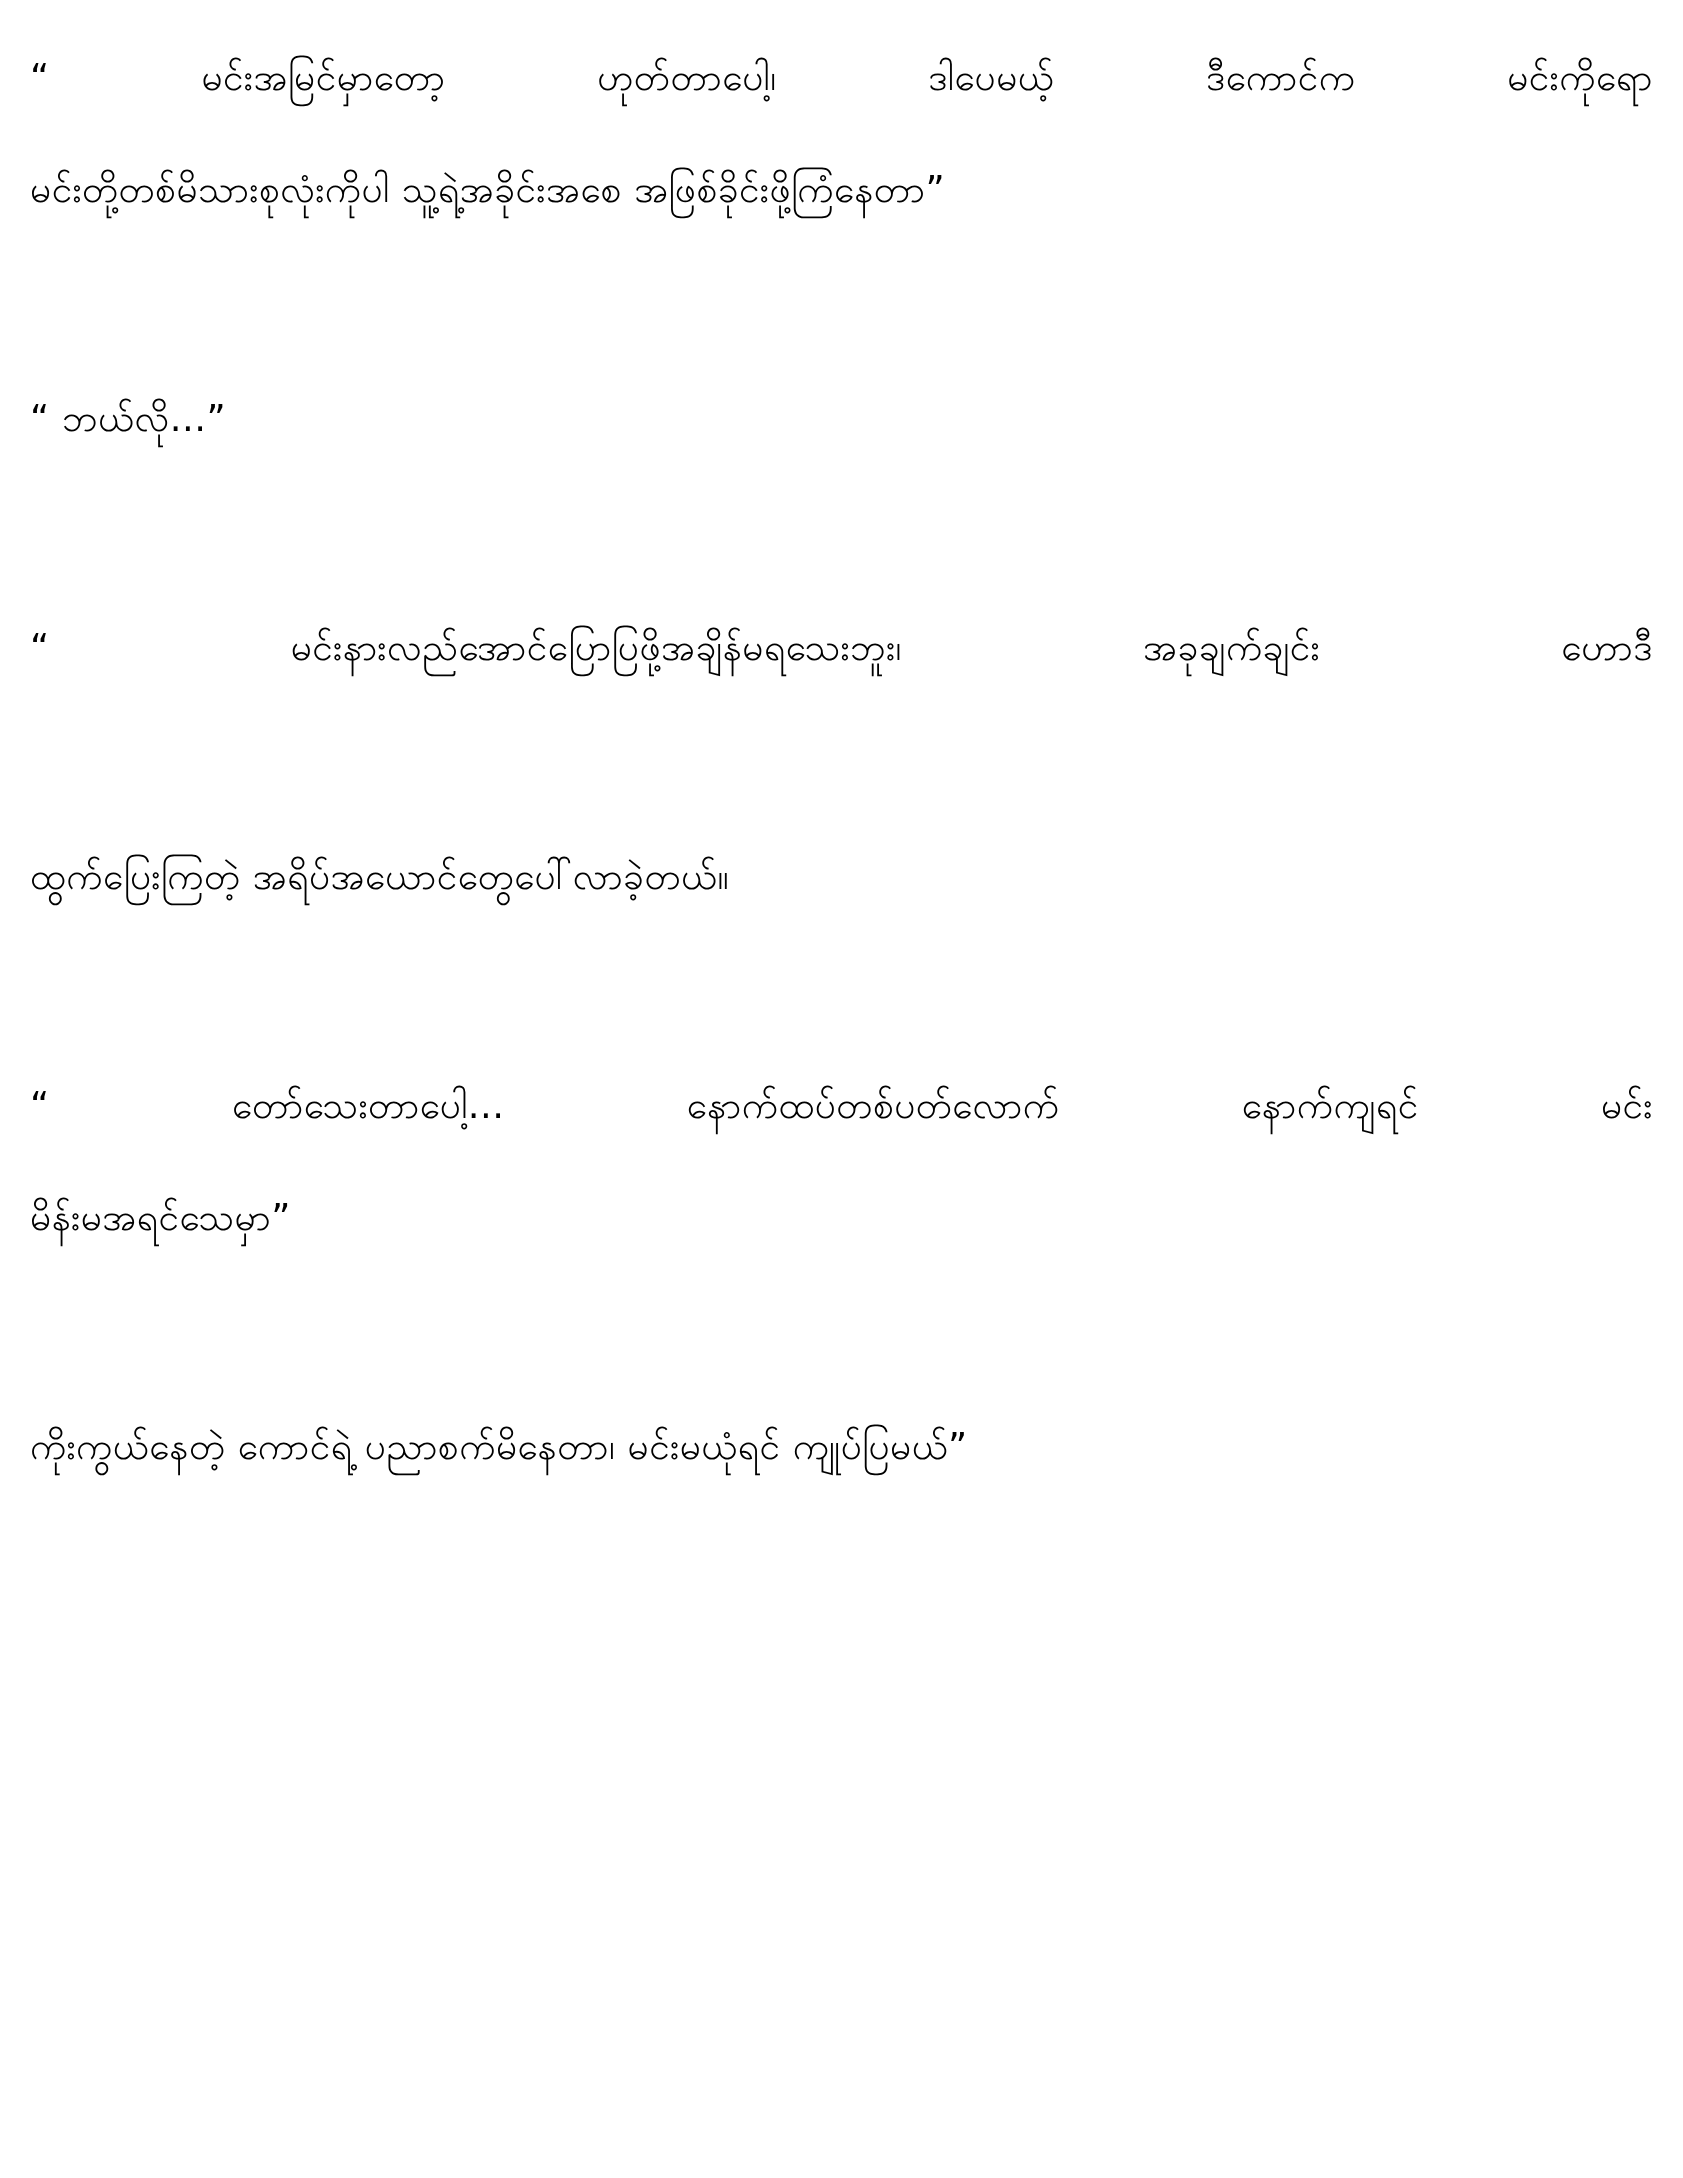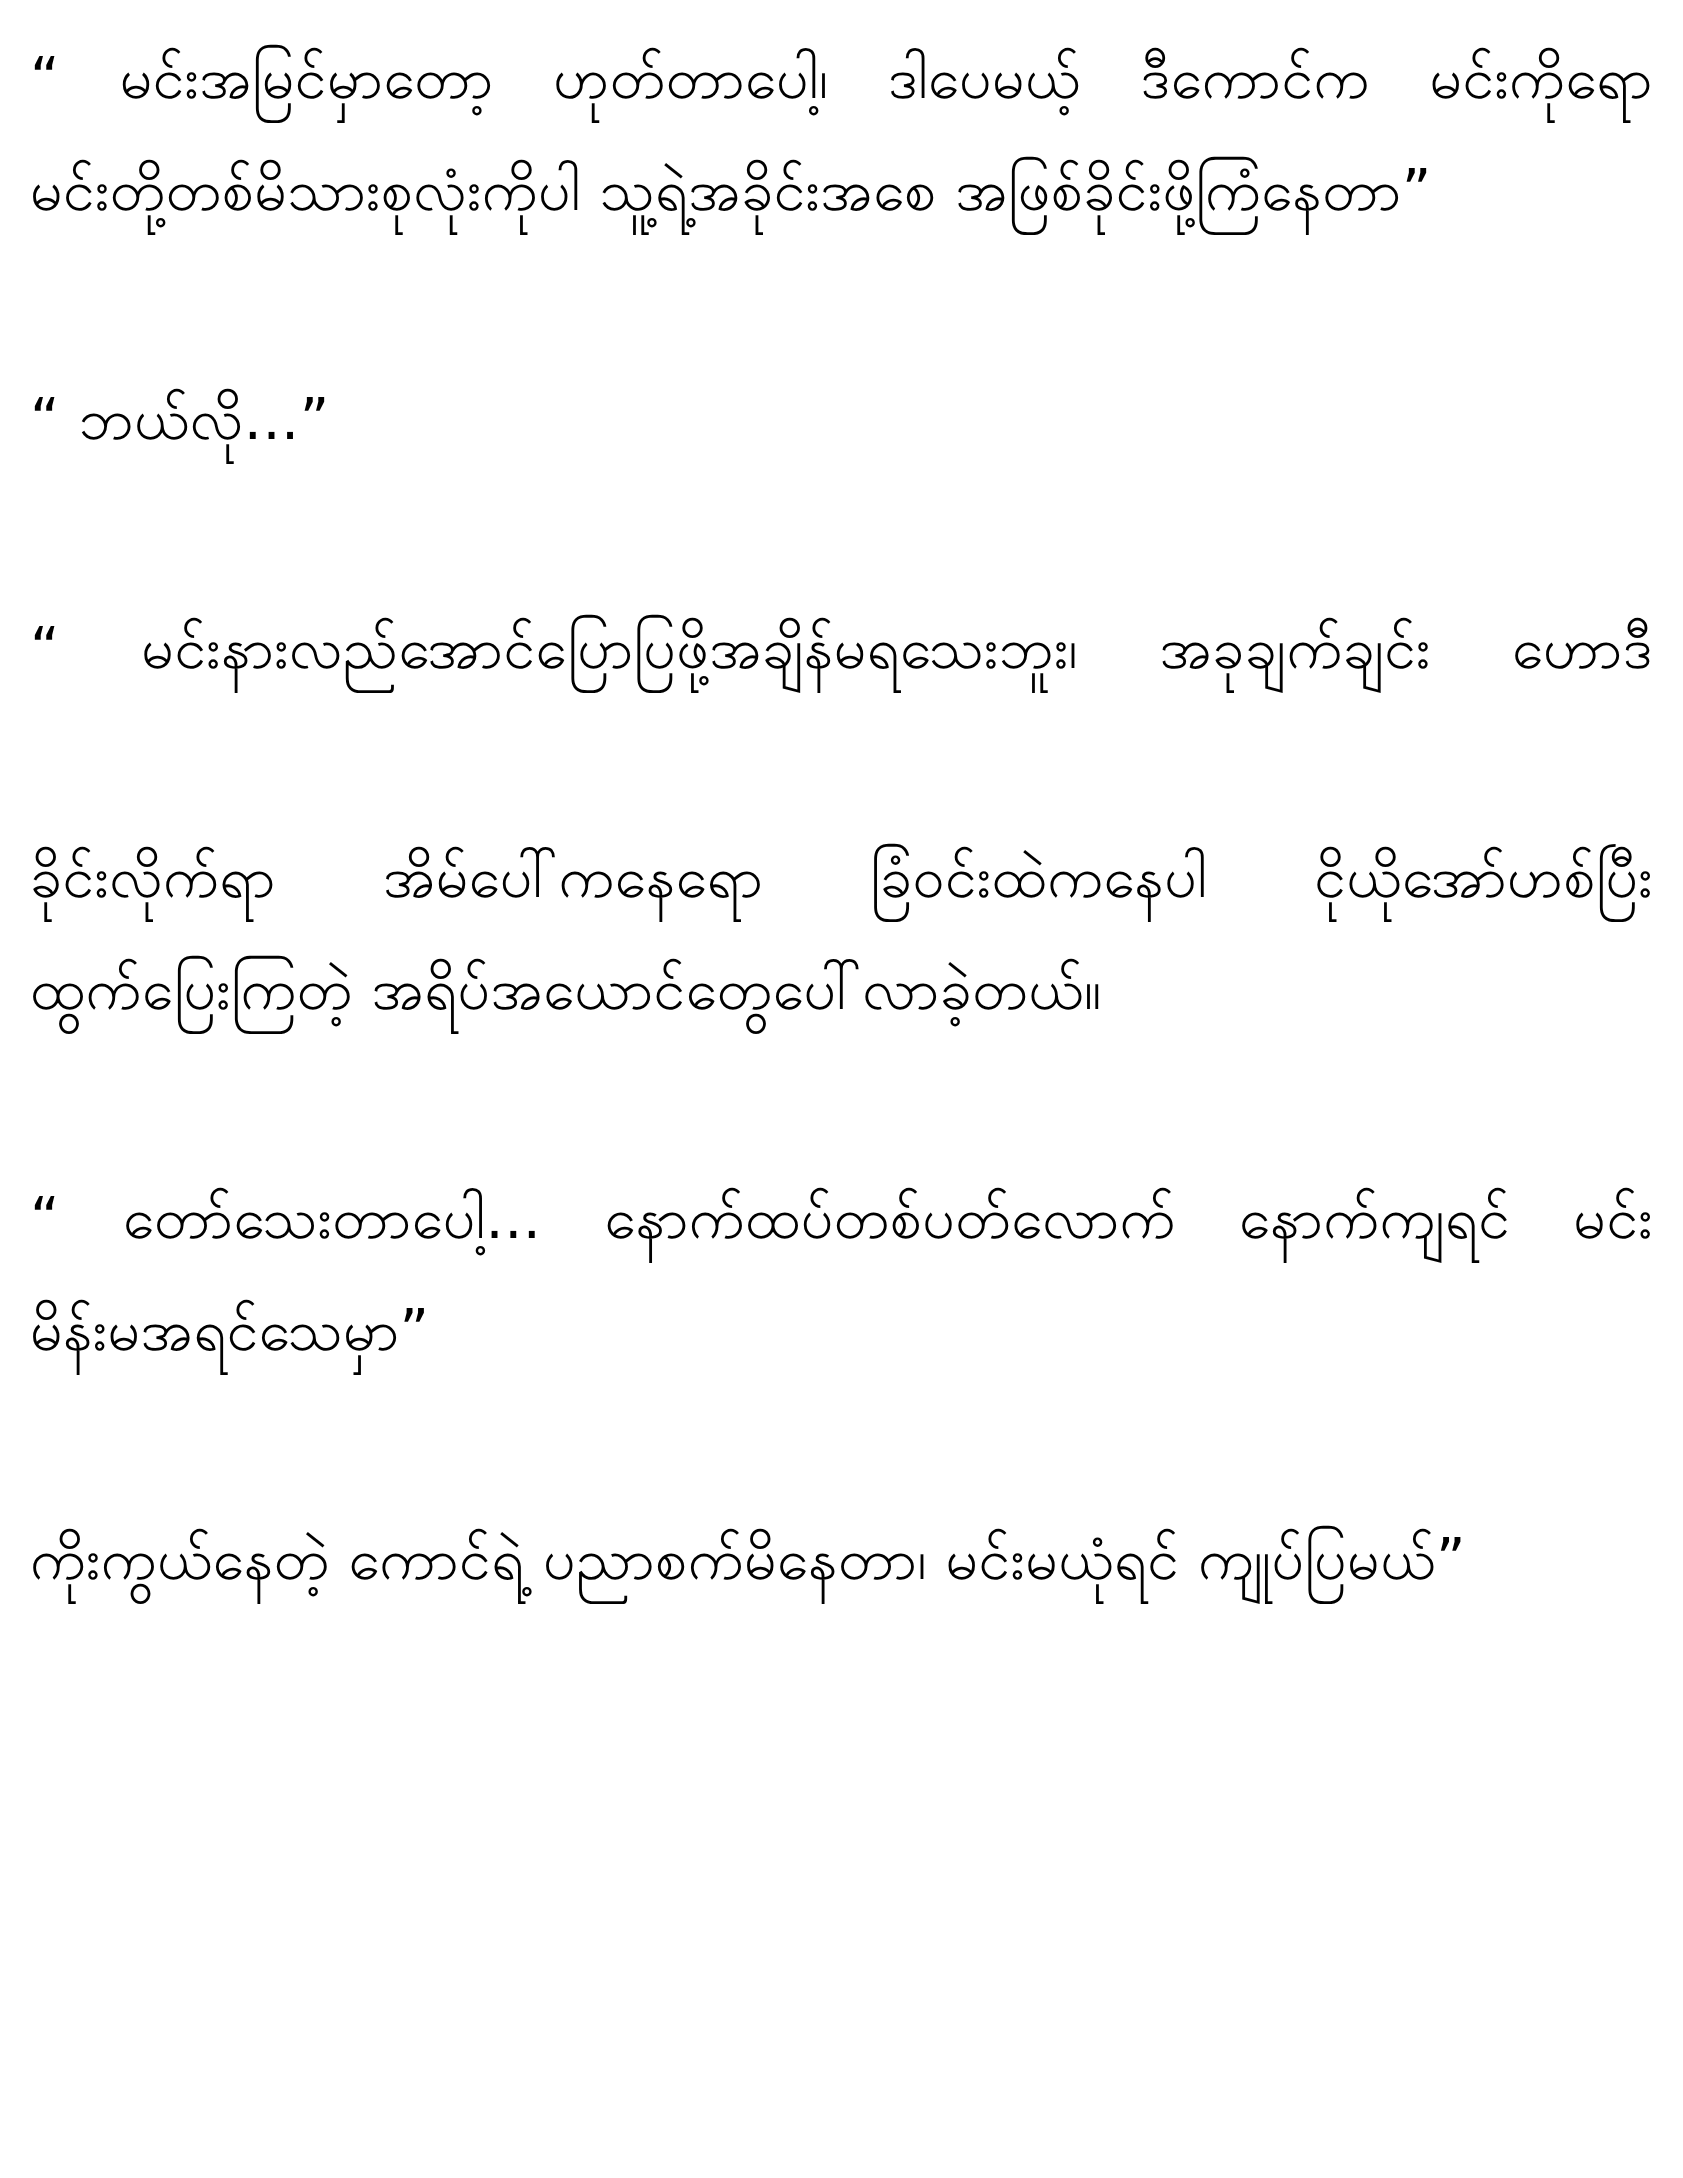"“ မင်းအမြင်မှာတော့ ဟုတ်တာပေါ့၊ ဒါပေမယ့်" .line { font-size: 57px -> 37px }
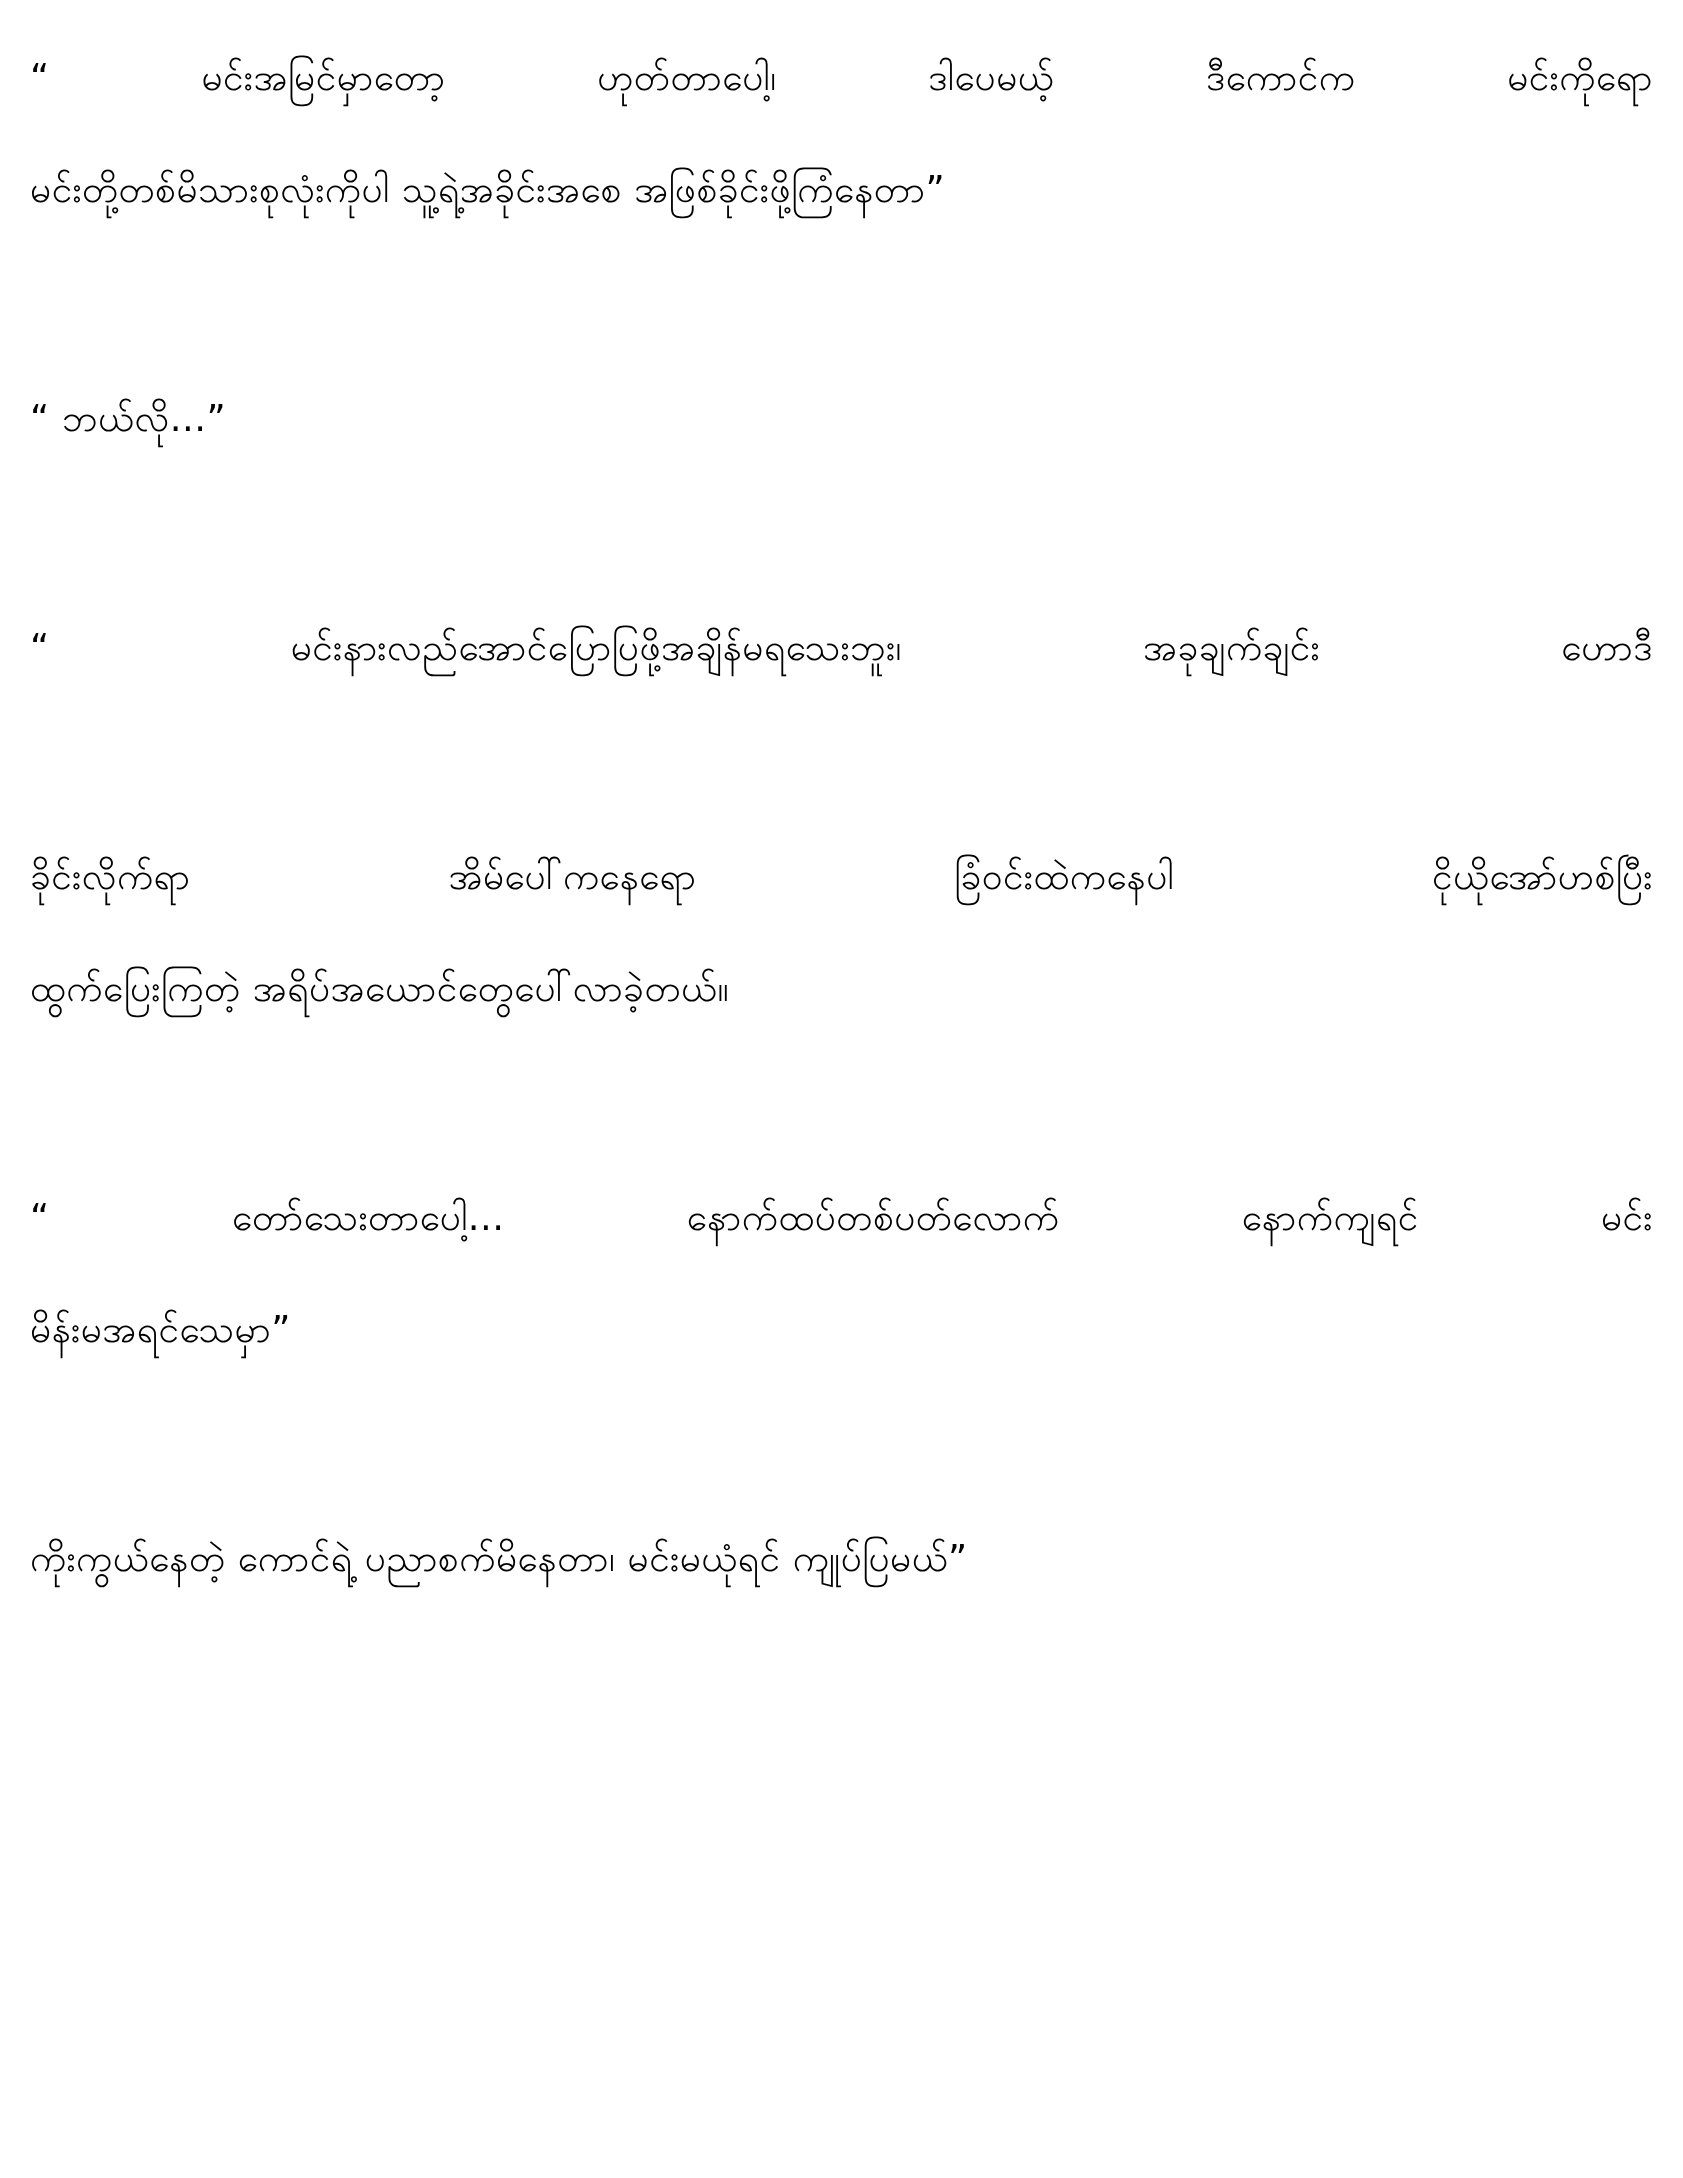"ခိုင်းလိုက်ရာ အိမ်ပေါ်ကနေရော" div.line { html: <div>ခိုင်းလိုက်ရာ အိမ်ပေါ်ကနေရော ခြံဝင်းထဲကနေပါ ငိုယိုအော်ဟစ်ပြီး</div> -> none }
